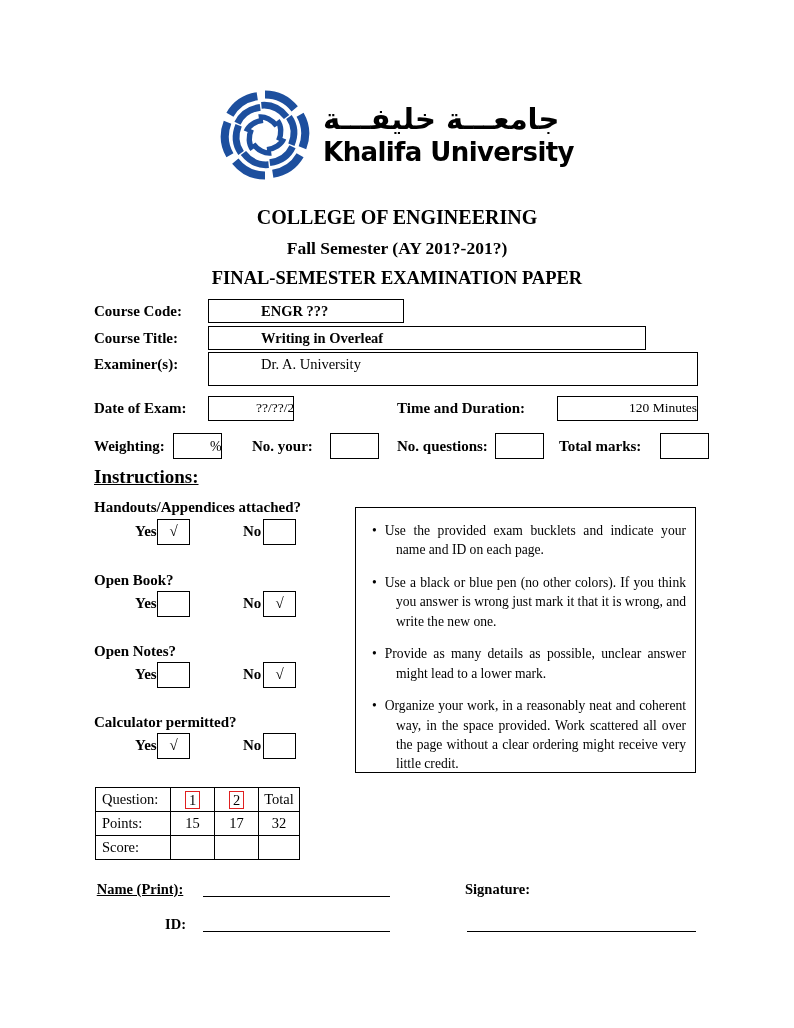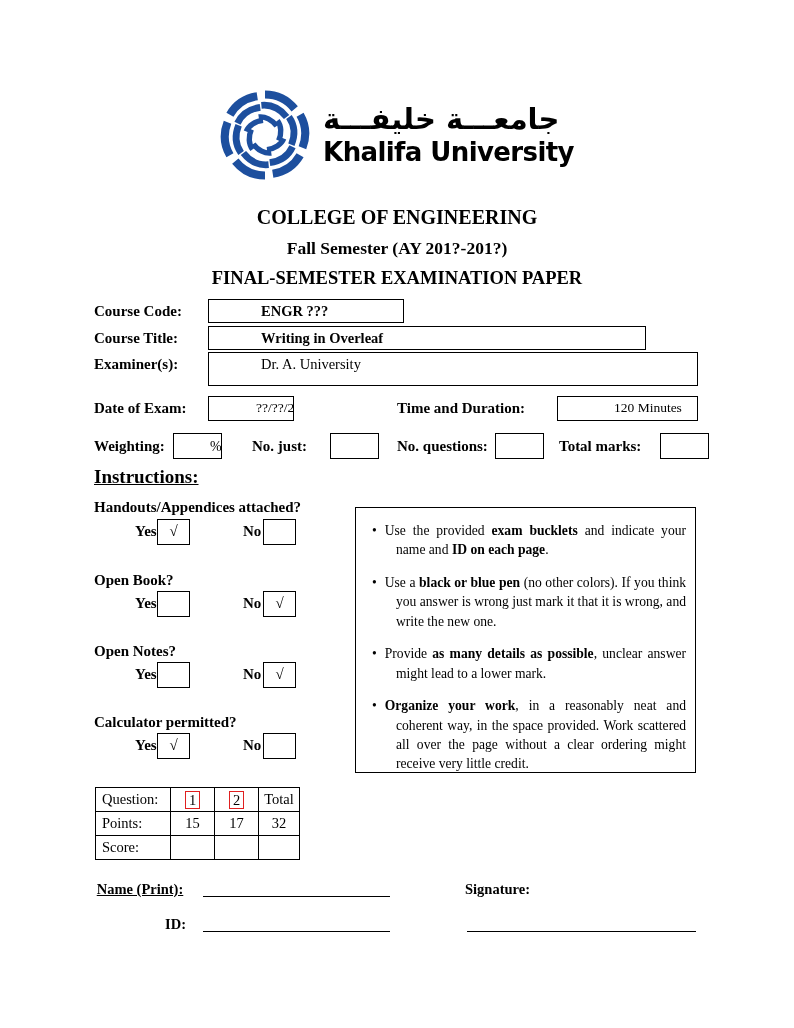"120 Minutes" #box-time { text-align: none -> right }
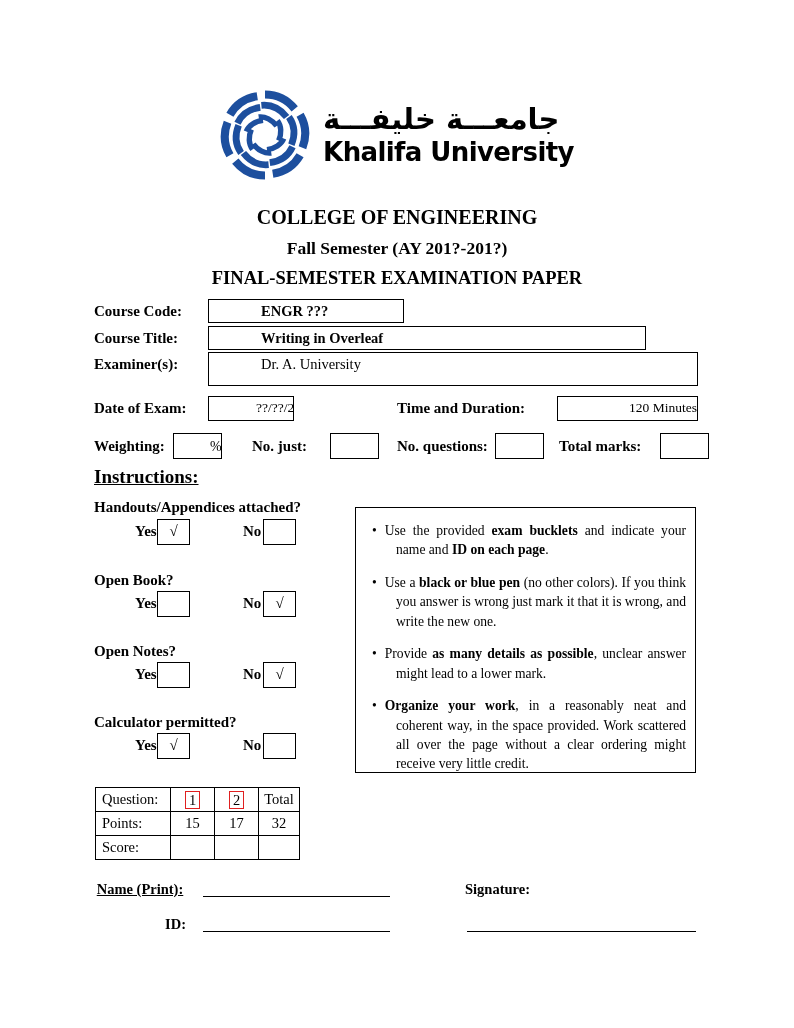"No. just:" span.flabel { text: just -> your }
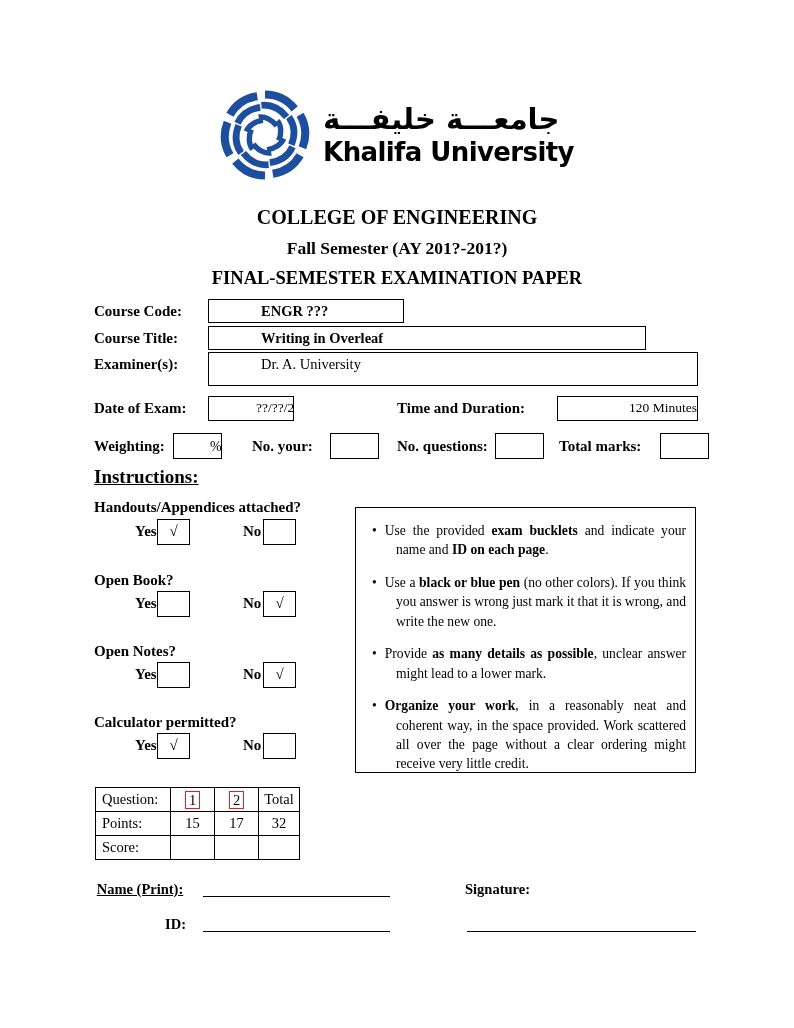"exam bucklets" .bullet b { font-weight: bold -> normal }
